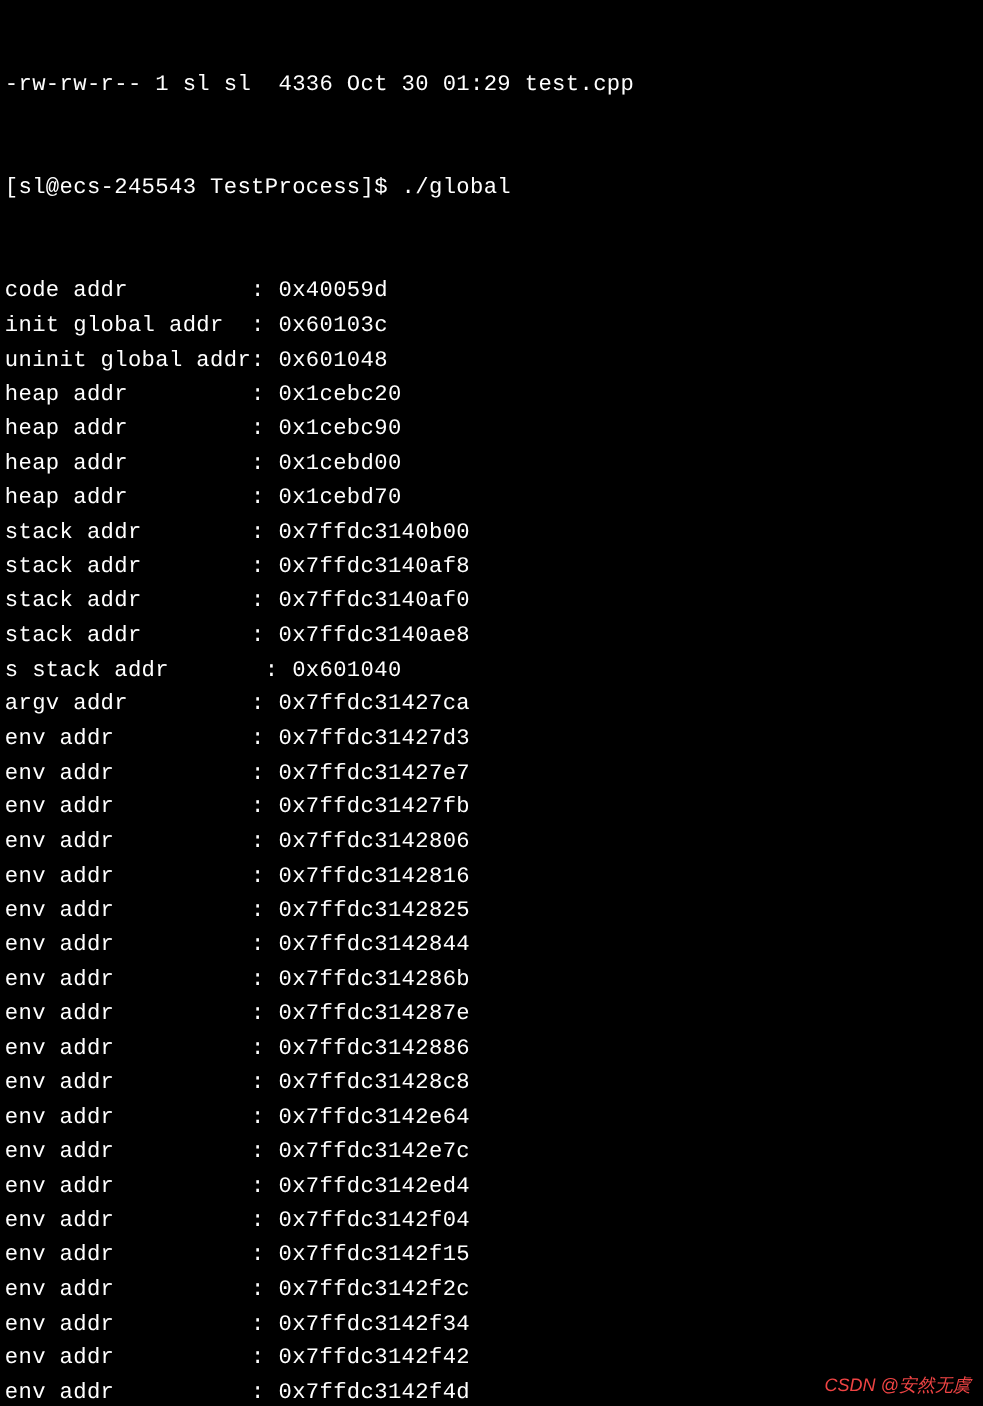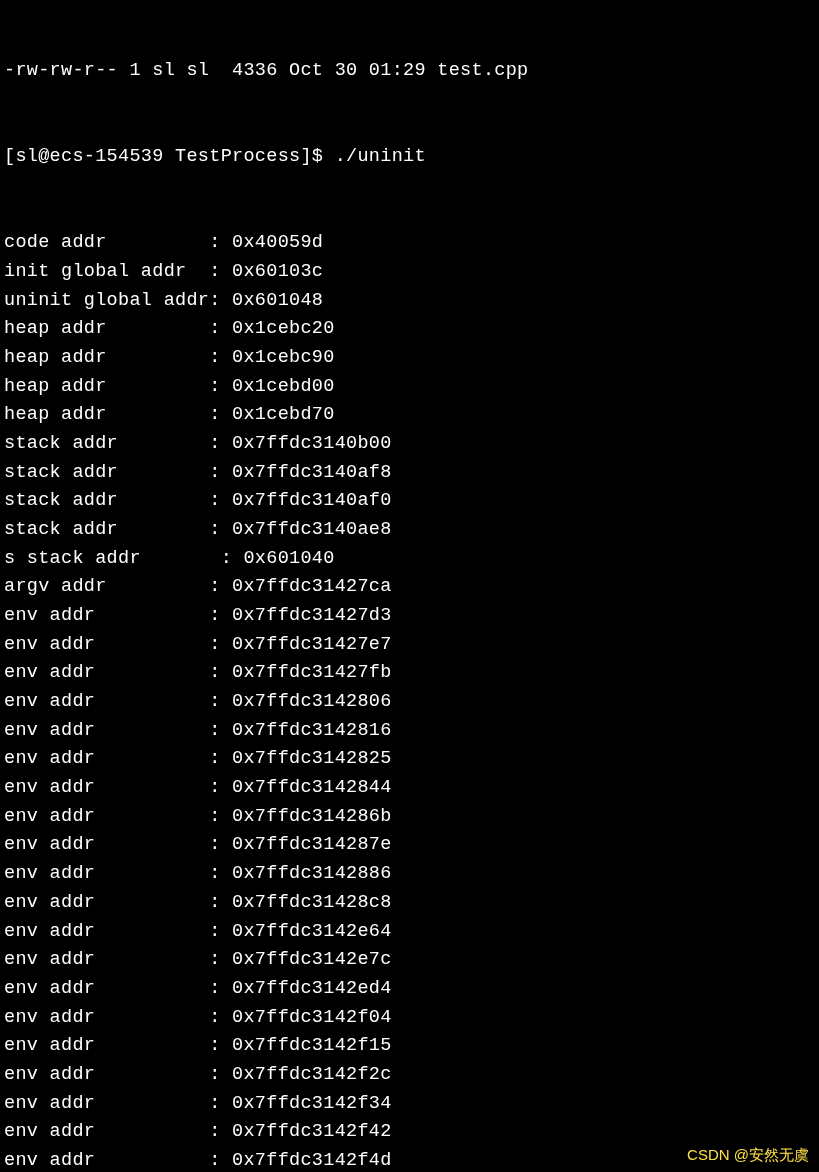"[sl@ecs-154539 TestProcess]$" span { text: sl@ecs-154539 -> sl@ecs-245543 }
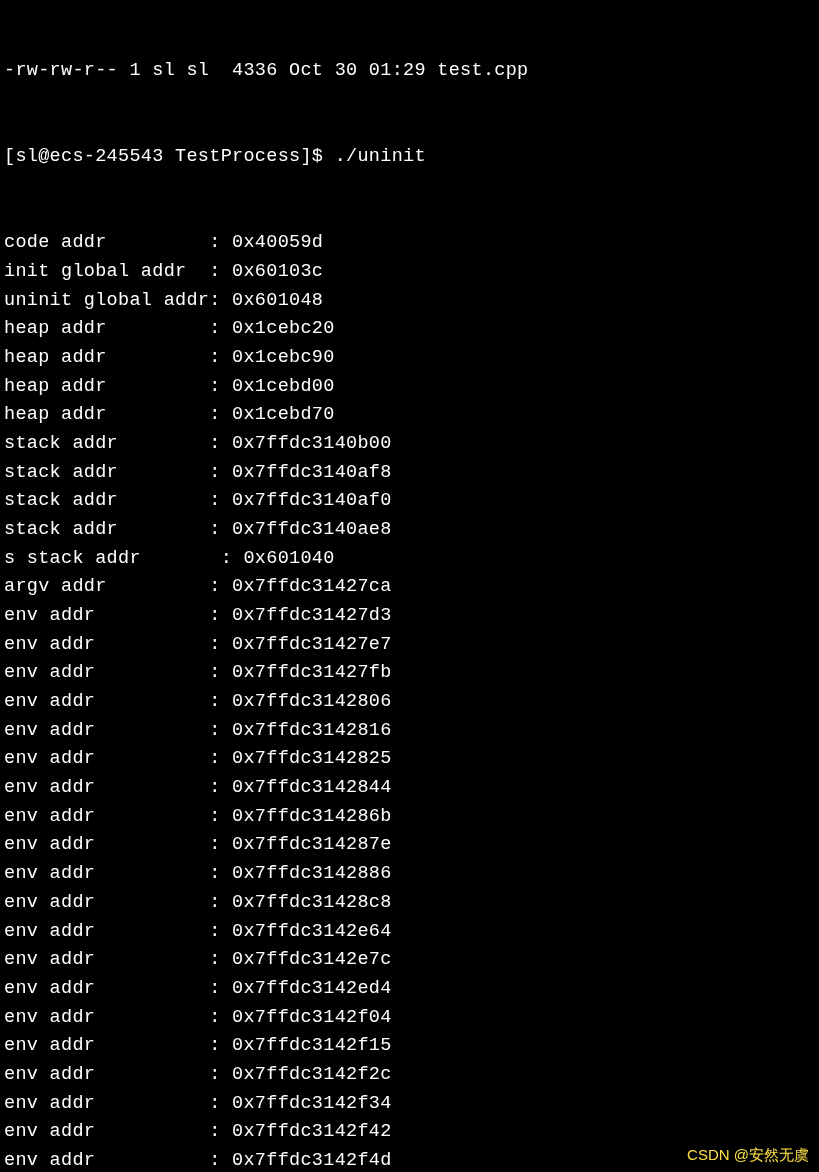"./uninit" span { text: ./uninit -> ./global }
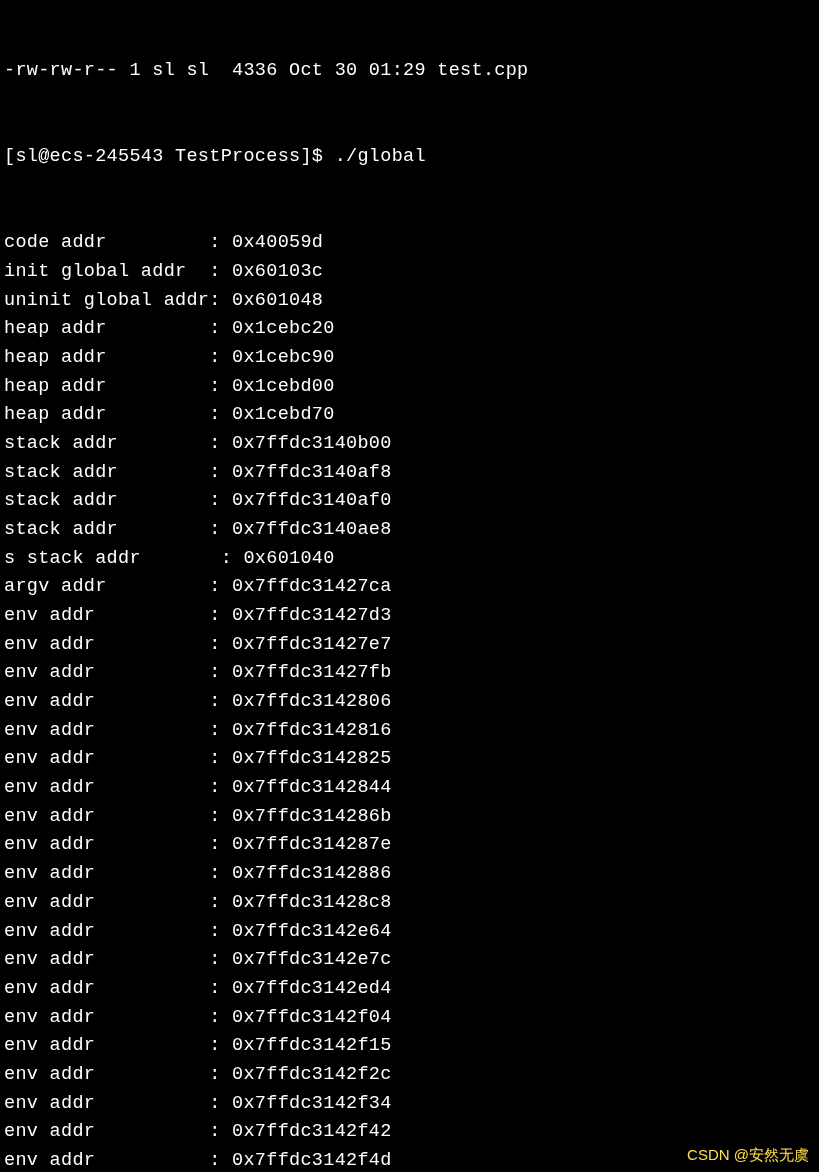"CSDN @安然无虞" .watermark { color: #fde047 -> #ef4444; font-style: none -> italic }
